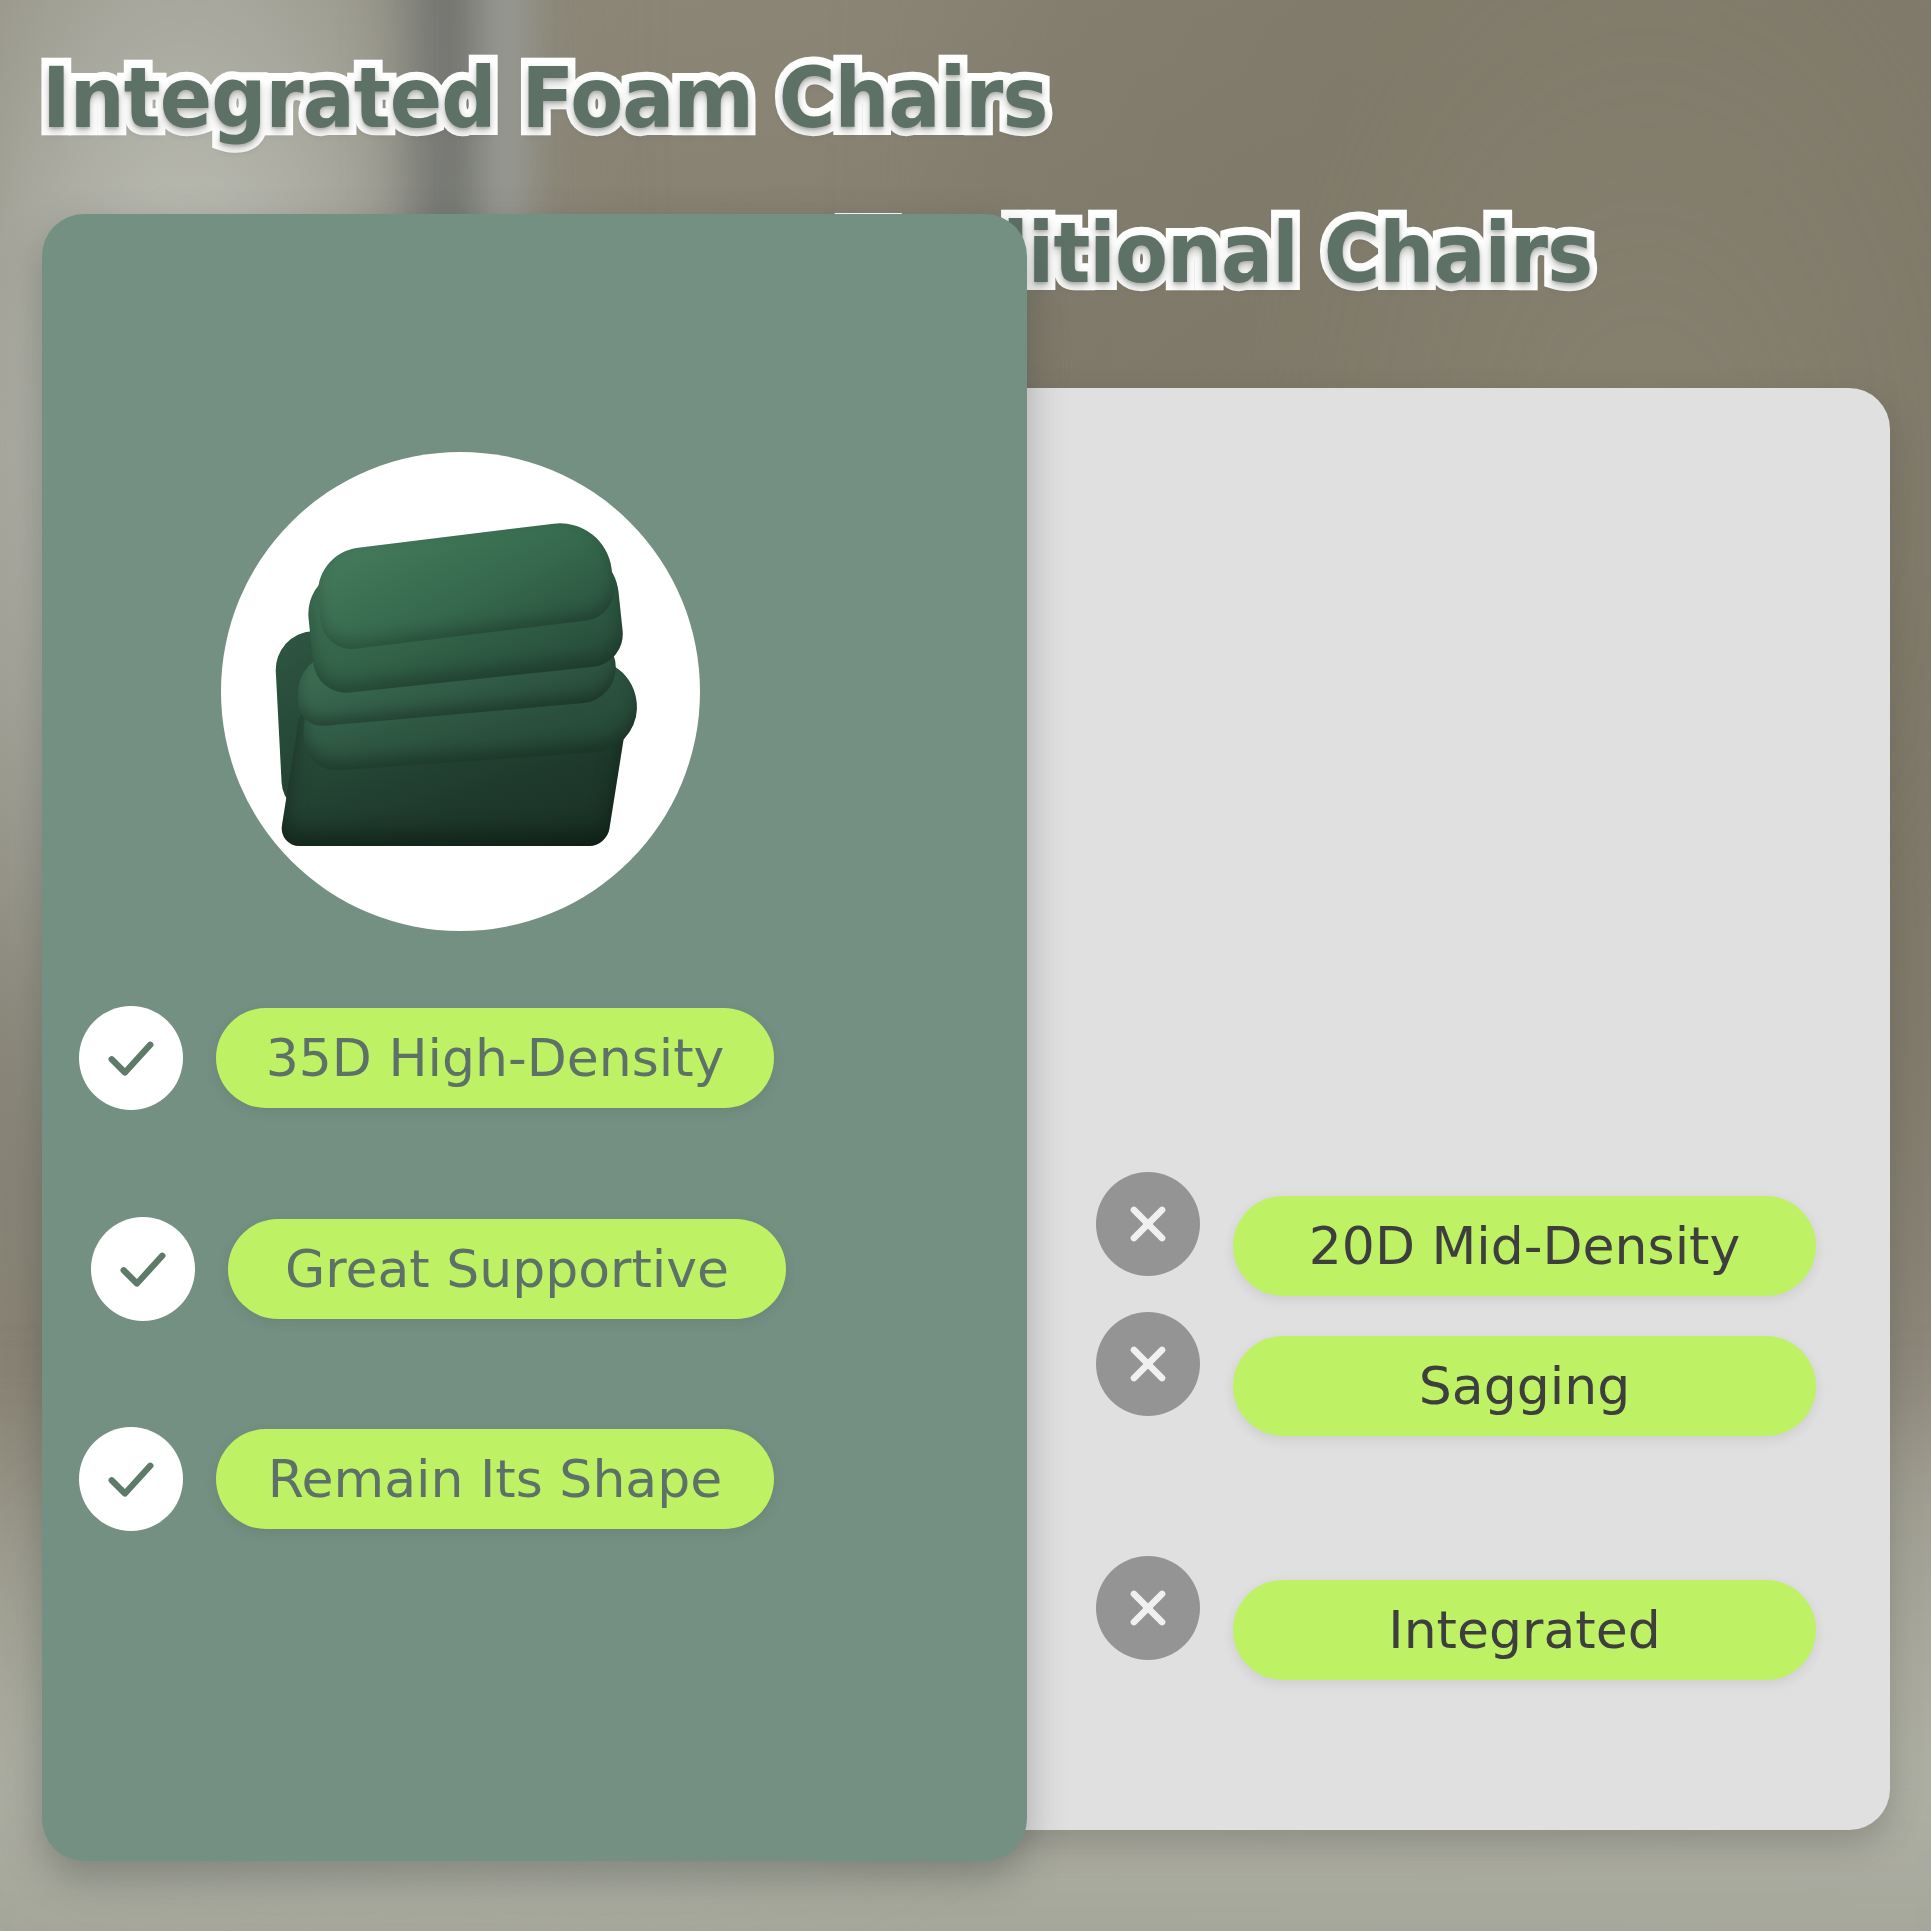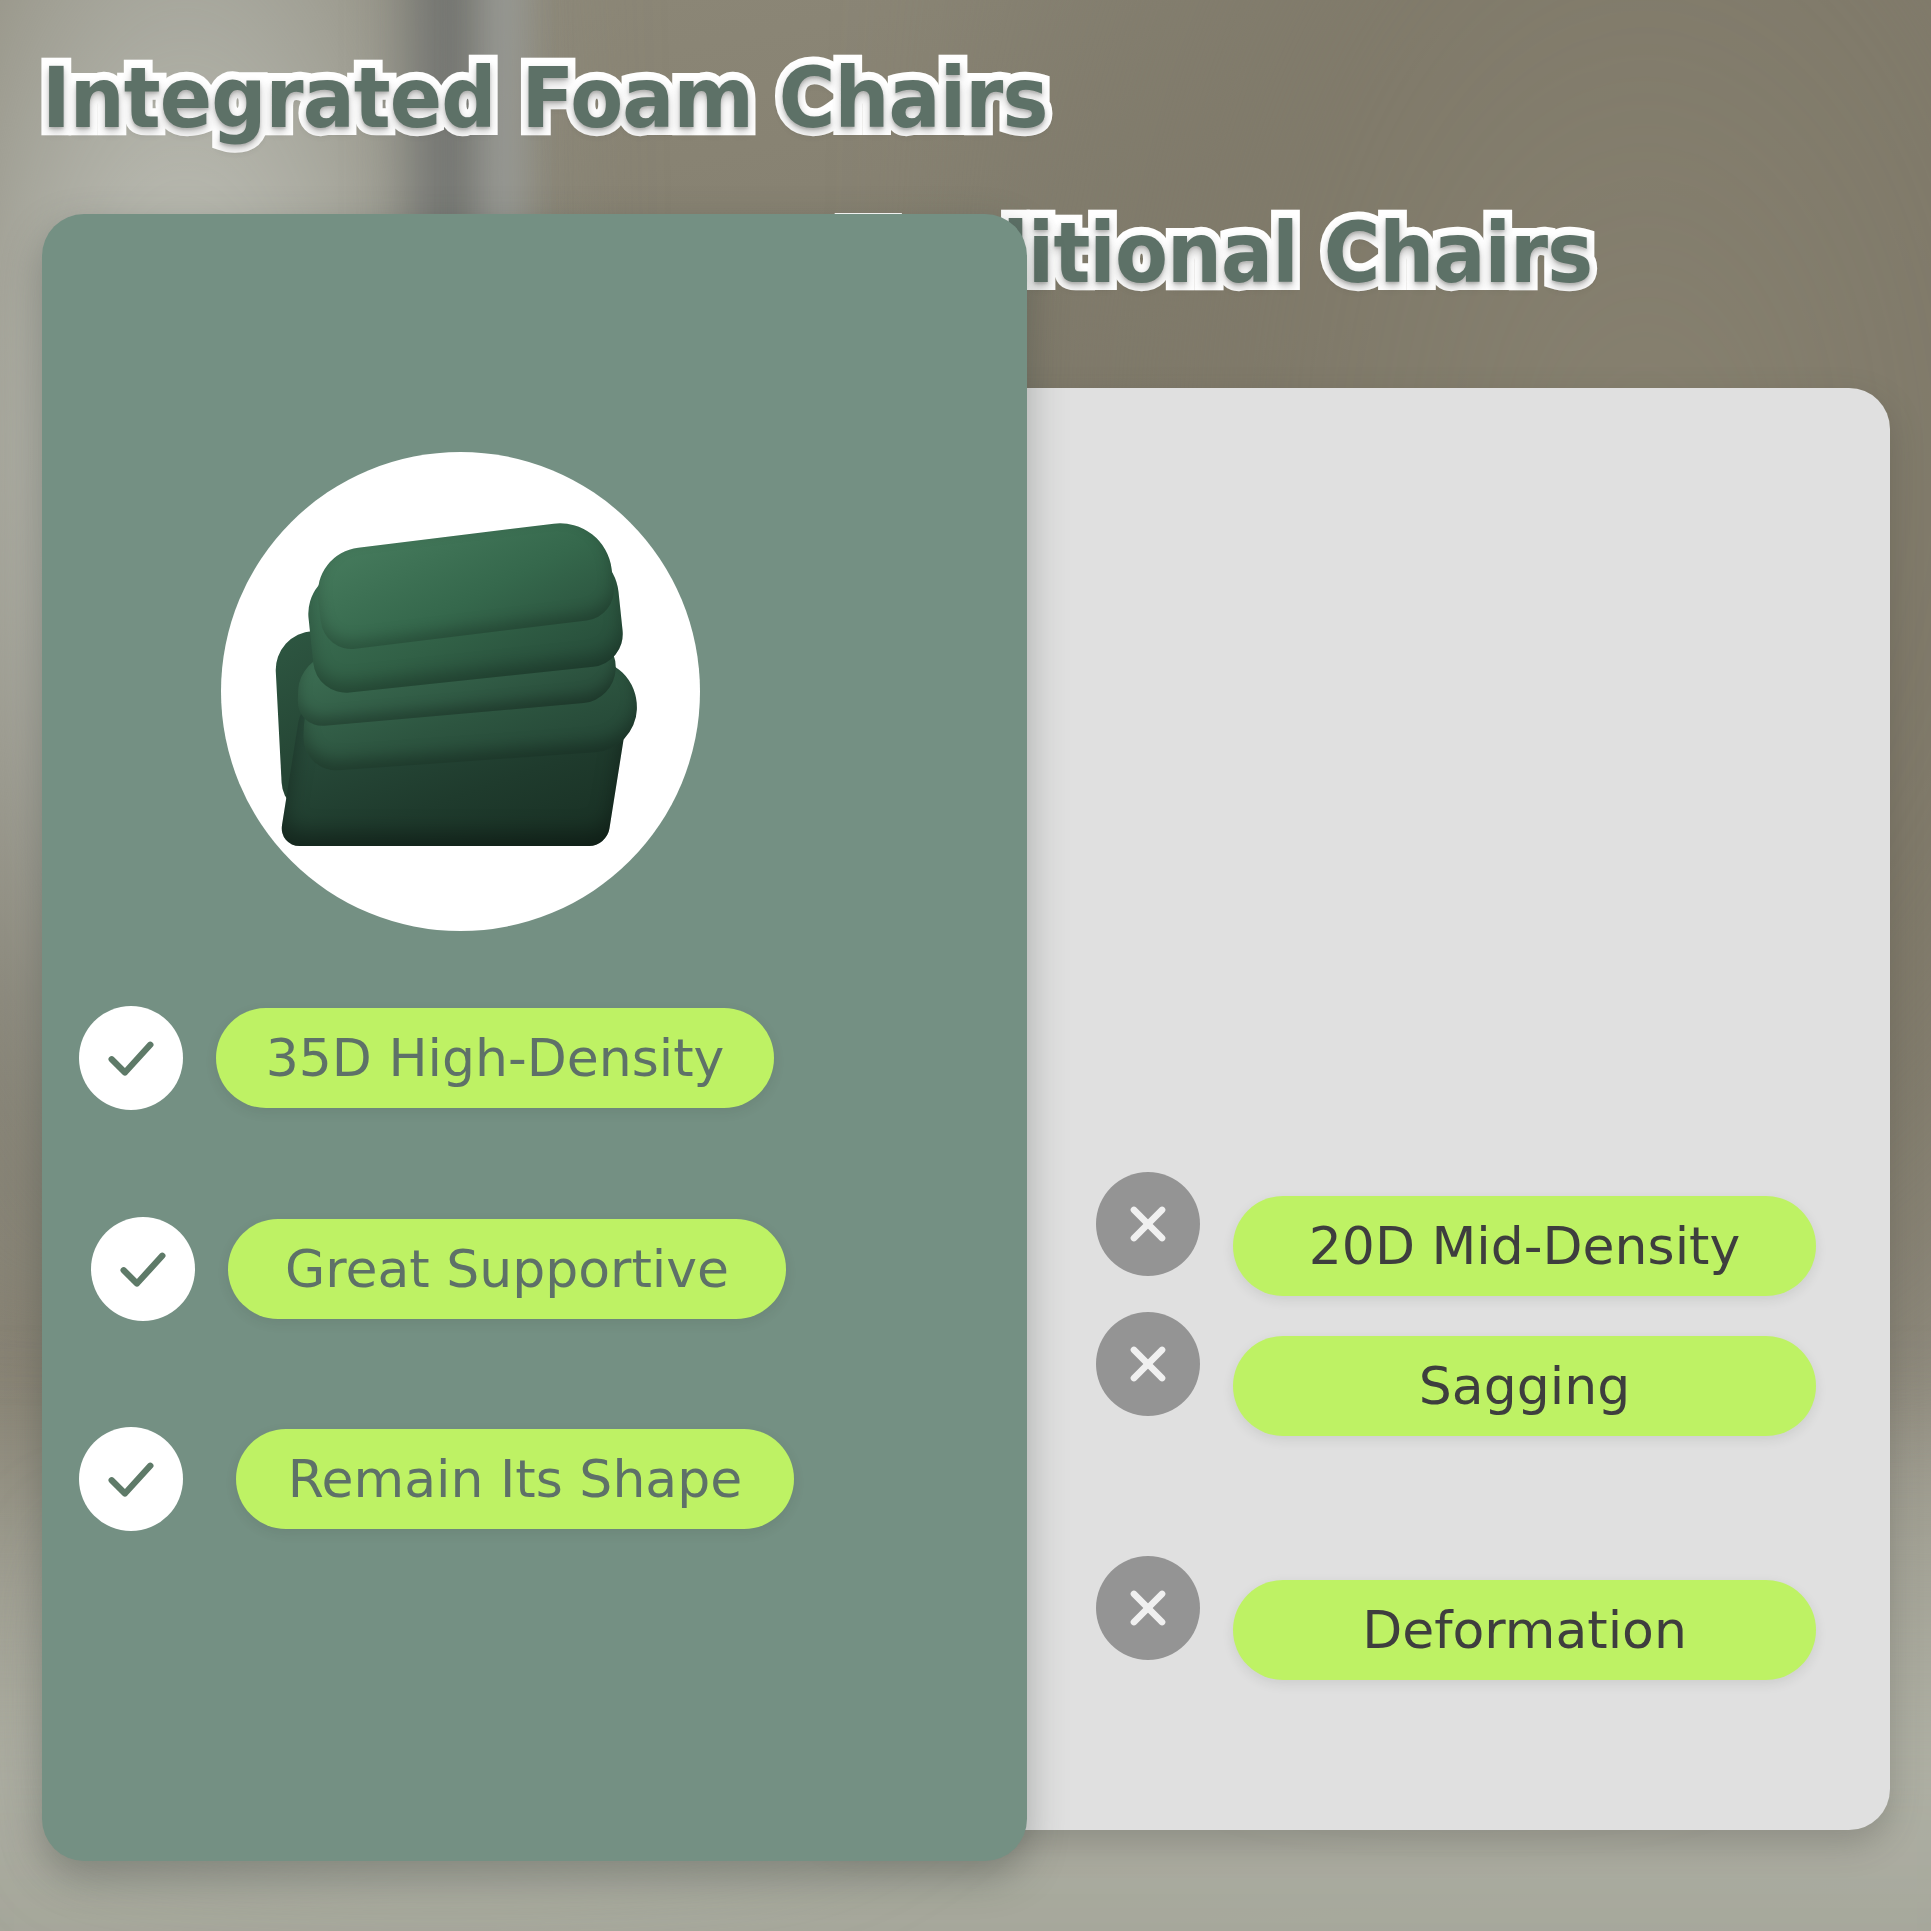"Remain Its Shape" #row-l3 { gap: 20px -> none }
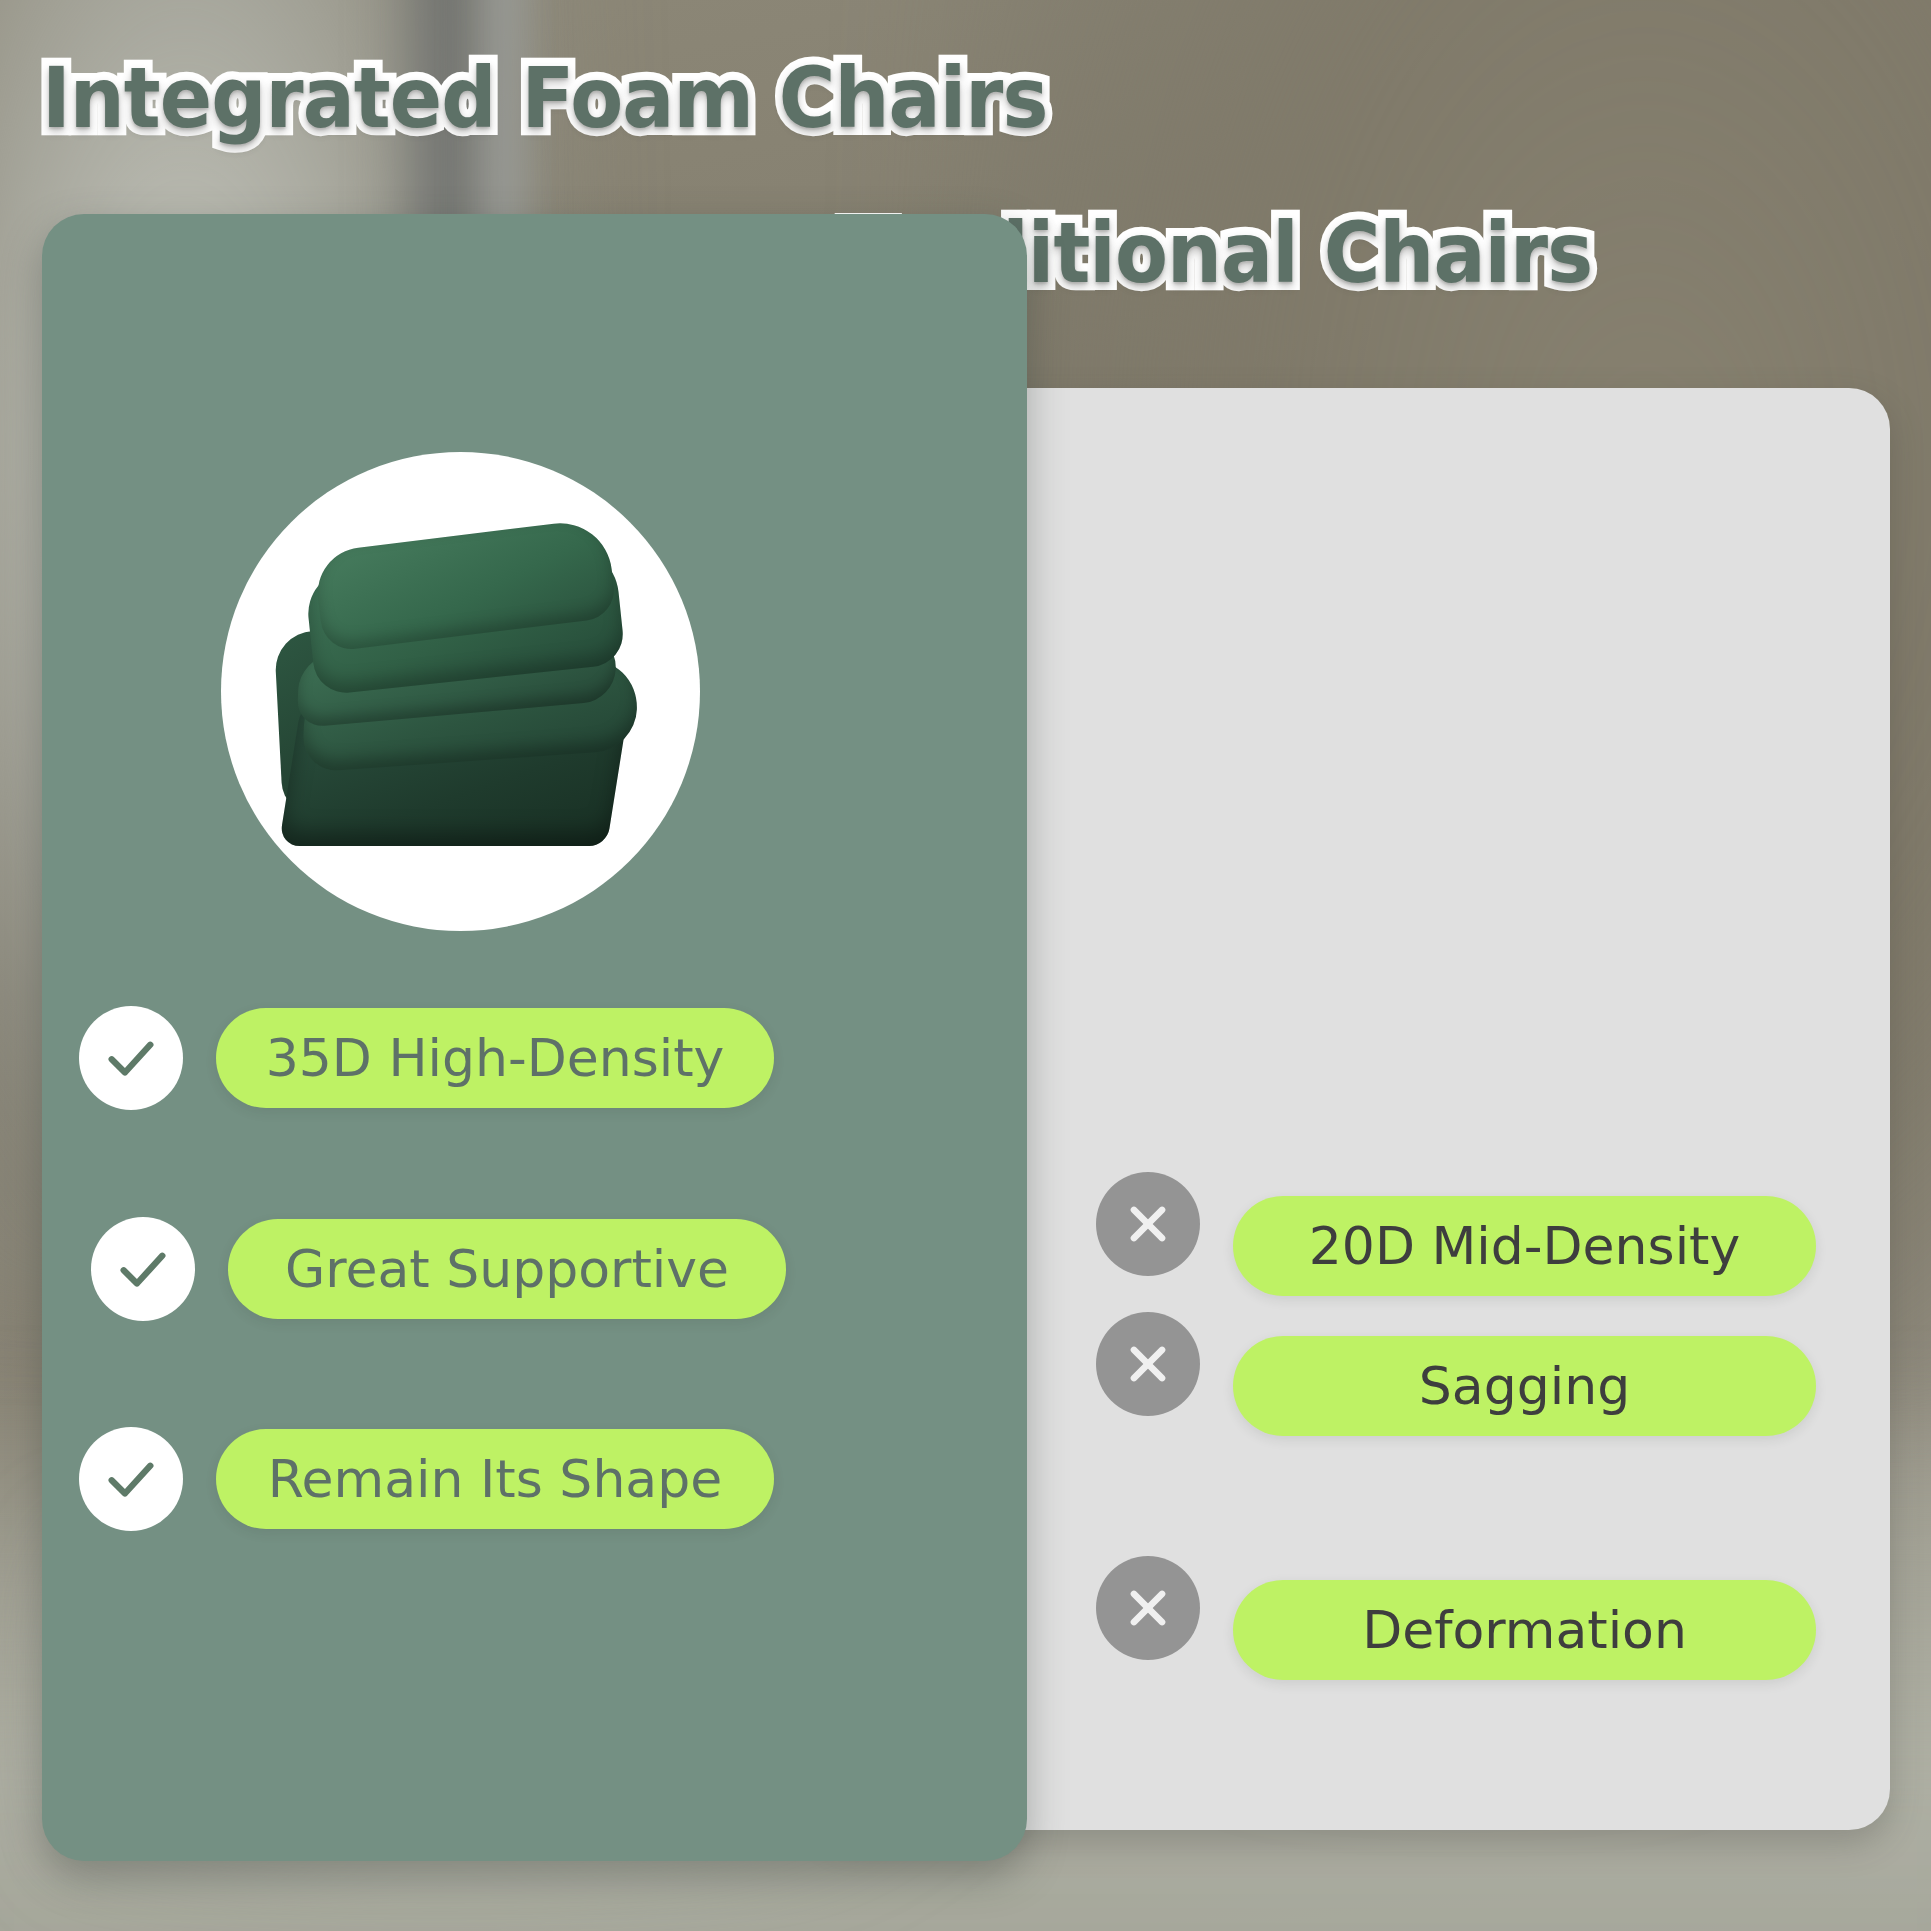"Deformation" div.pill { text: Deformation -> Integrated }
